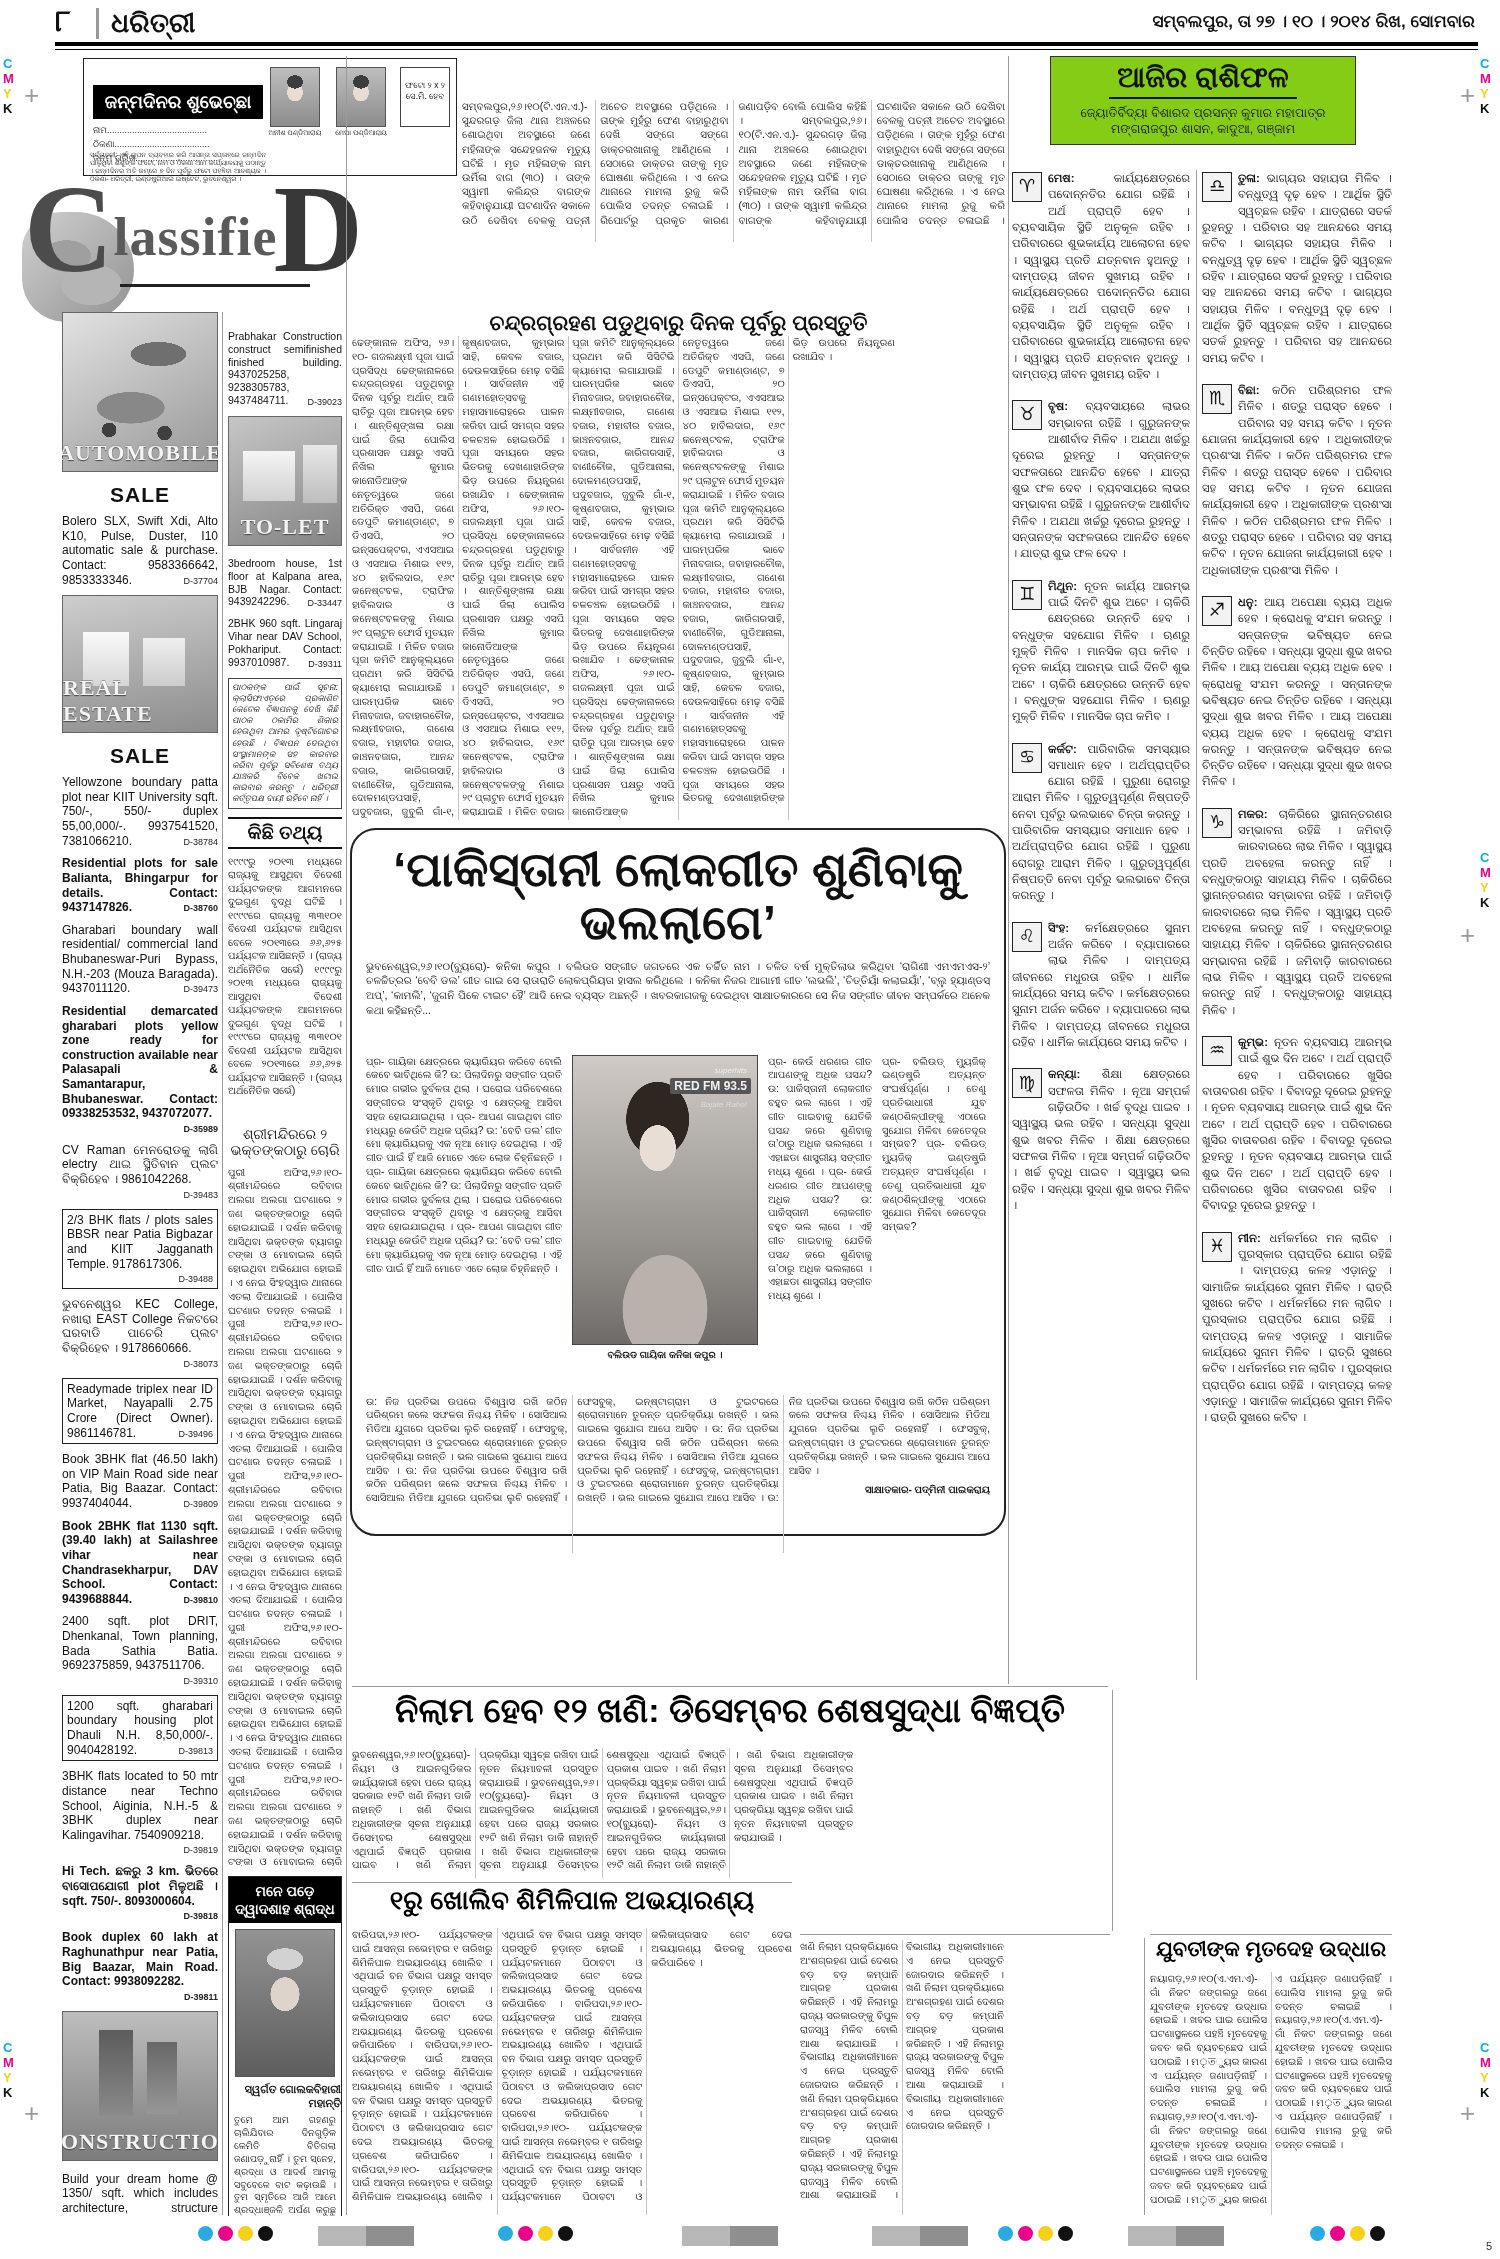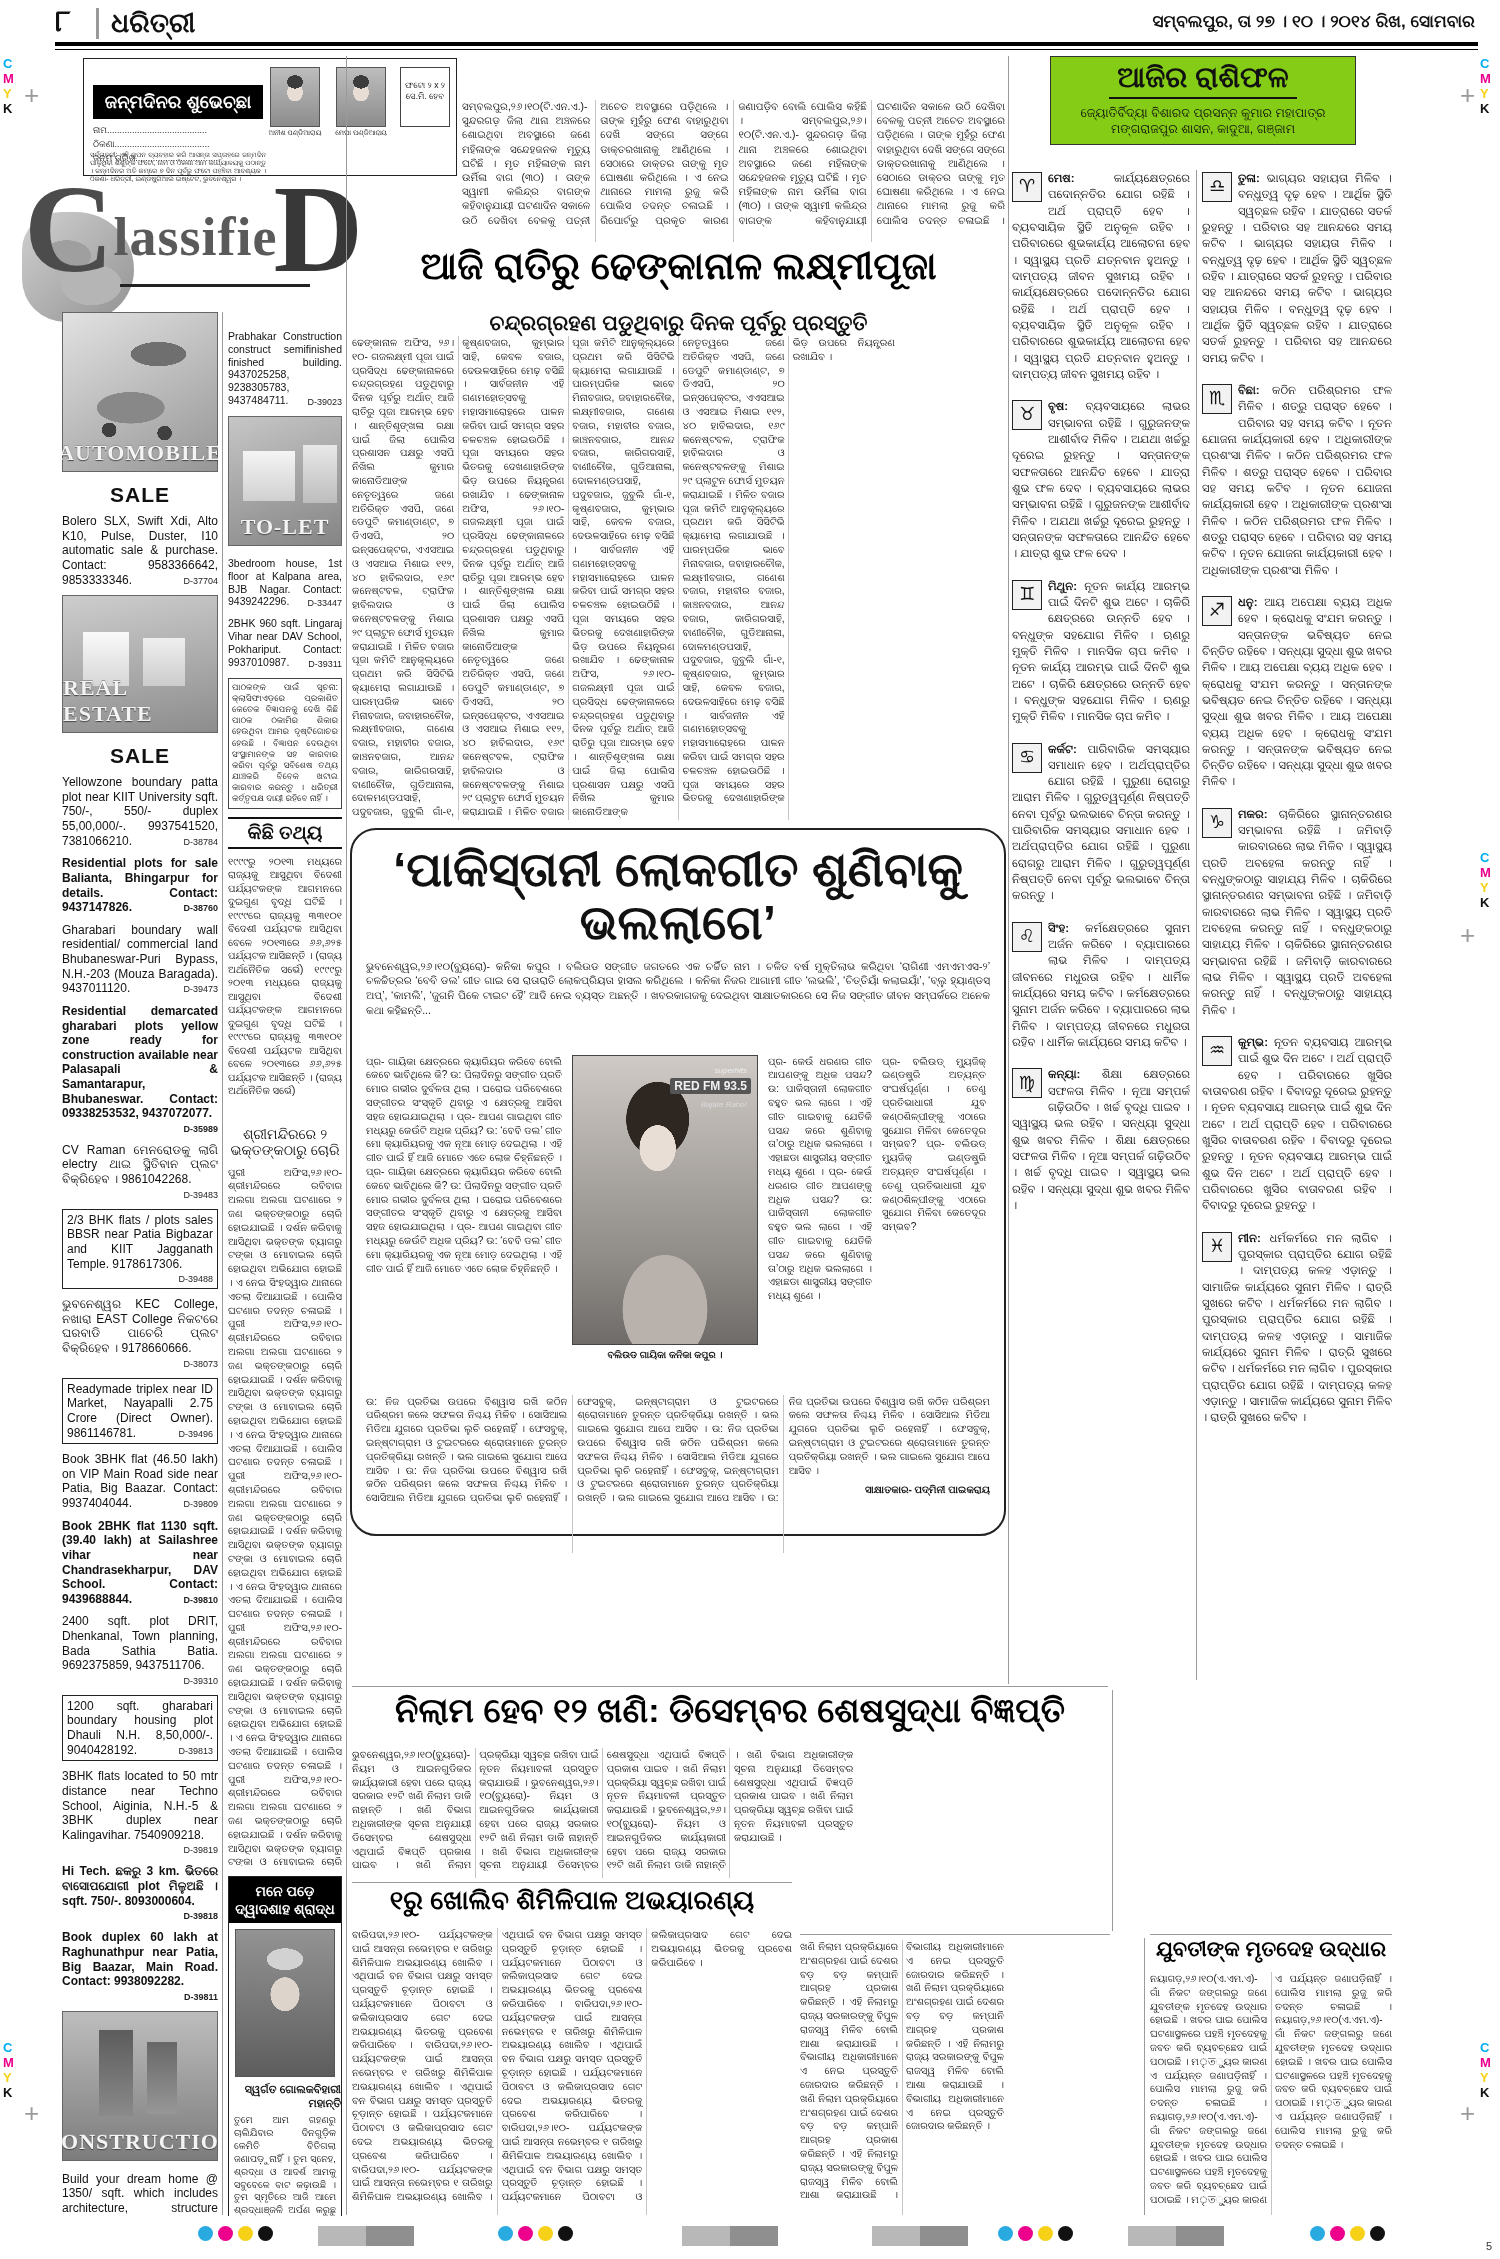"ଆଜି ରାତିରୁ ଢେଙ୍କାନାଳ ଲକ୍ଷ୍ମୀପୂଜା" div.headline { html: <div>ଆଜି ରାତିରୁ ଢେଙ୍କାନାଳ ଲକ୍ଷ୍ମୀପୂଜା</div> -> none }
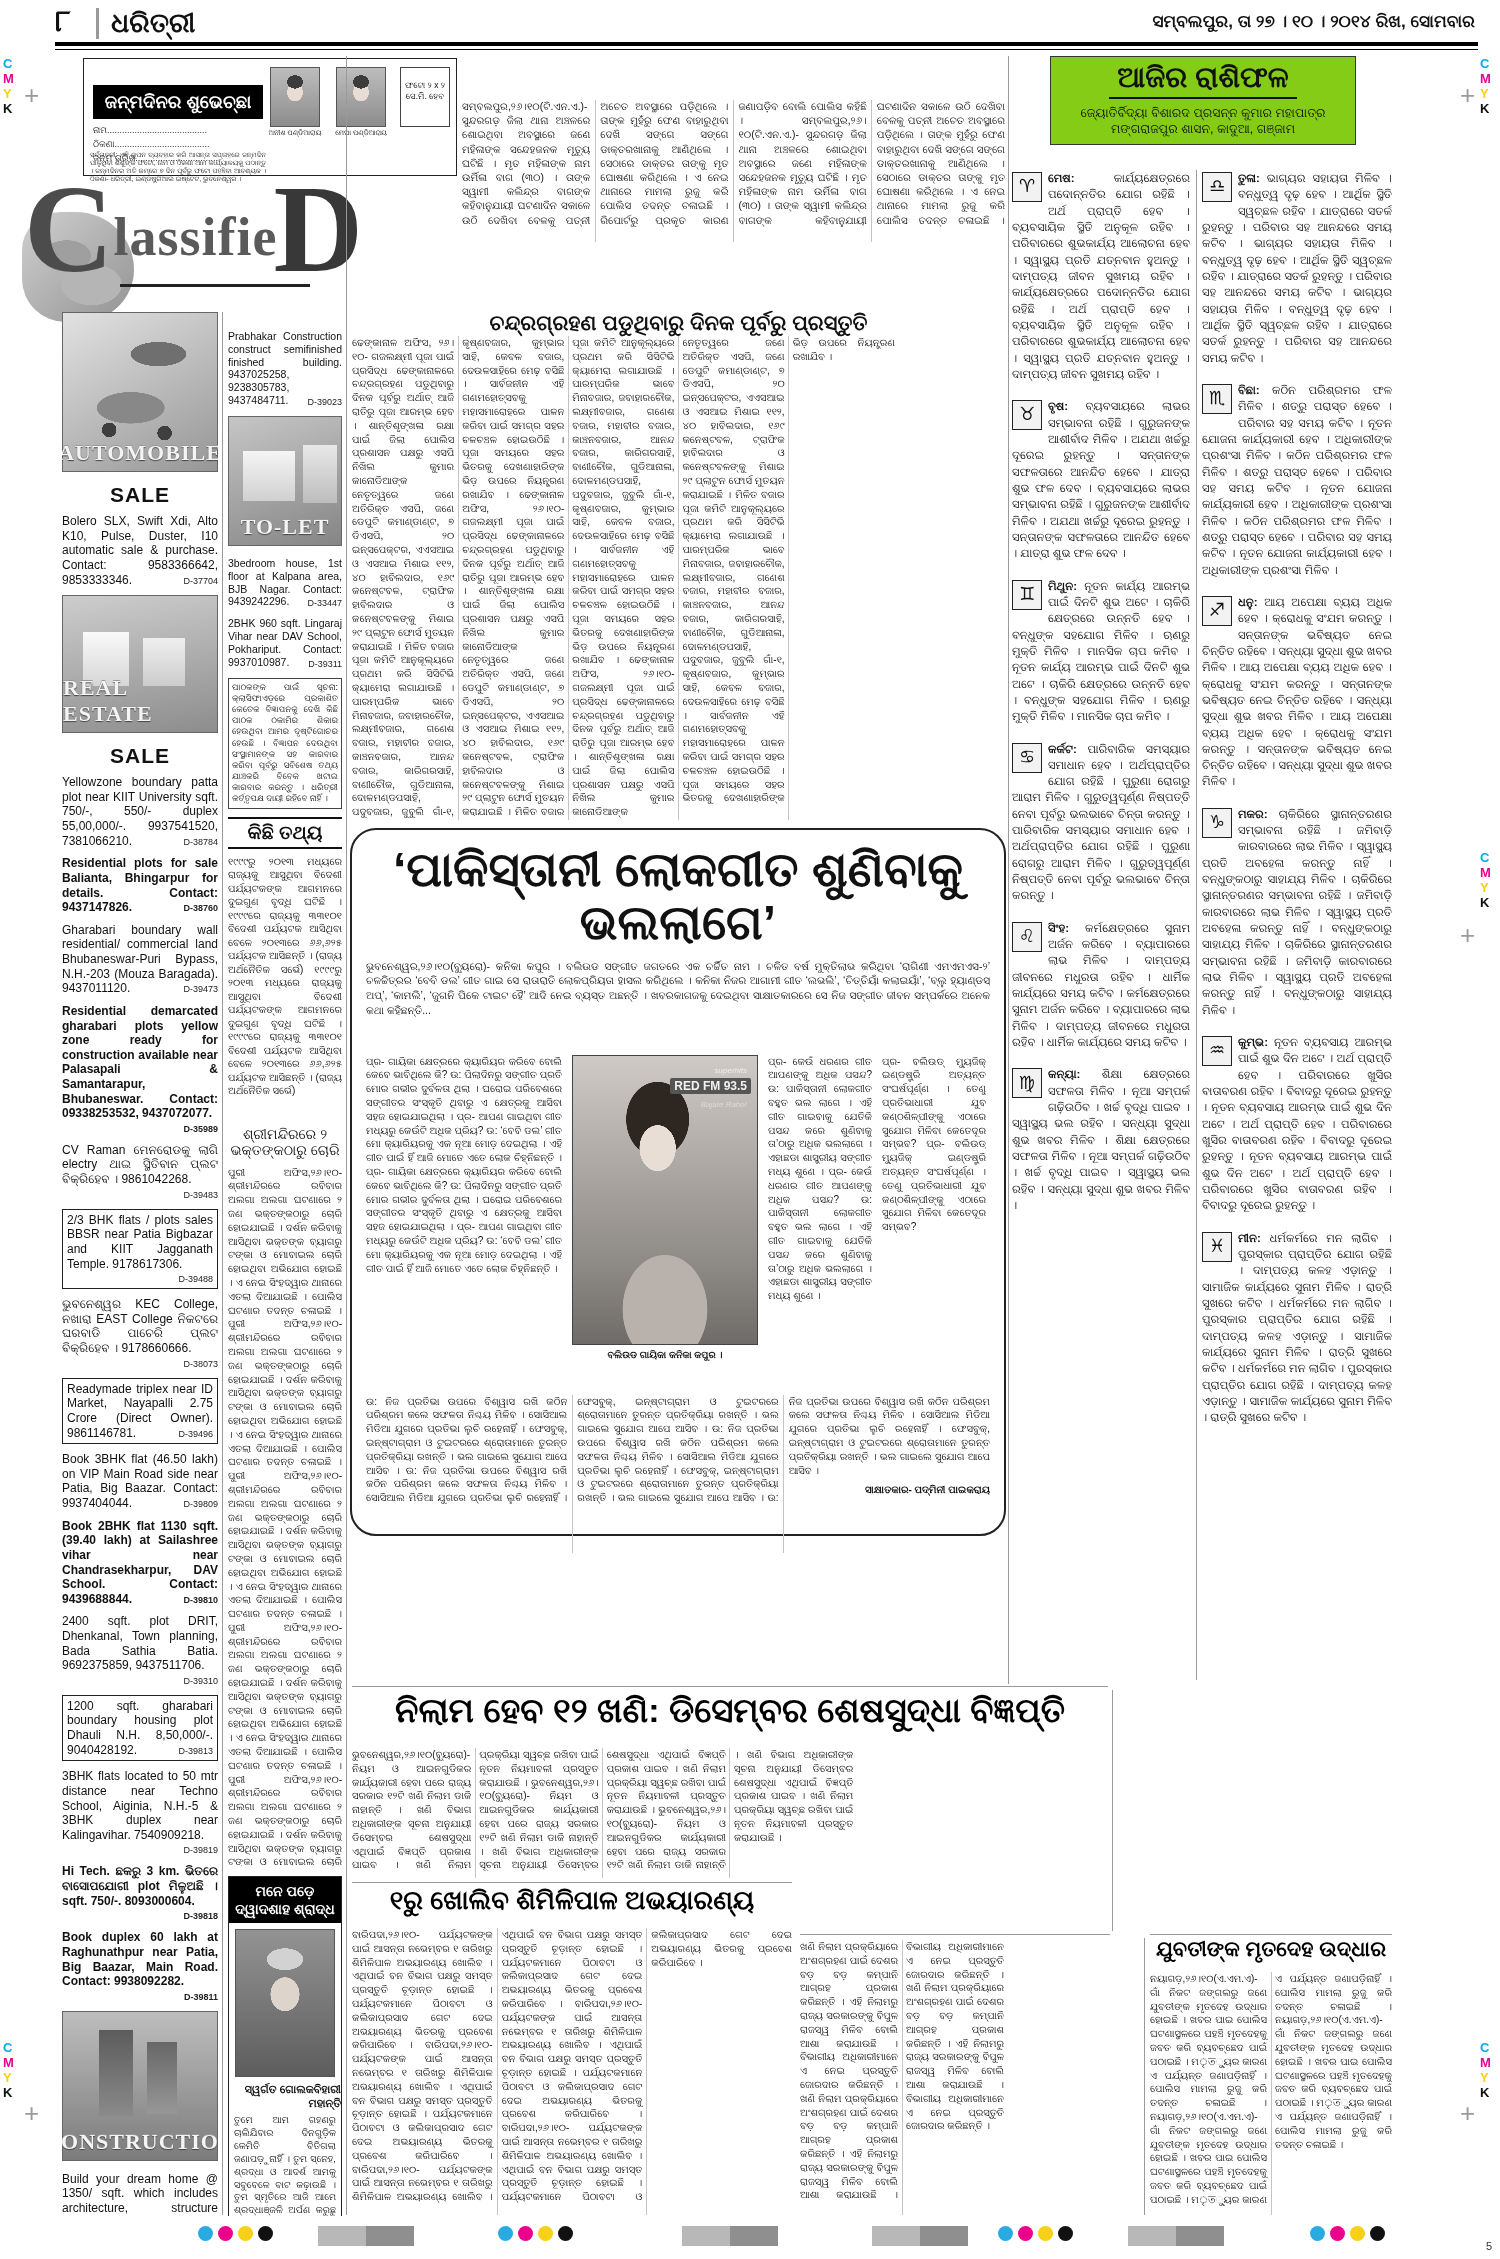"ପାଠକଙ୍କ ପାଇଁ ସୂଚନା: କ୍ଲାସିଫାଏଡ଼ରେ" .notice-box { font-style: none -> italic }
